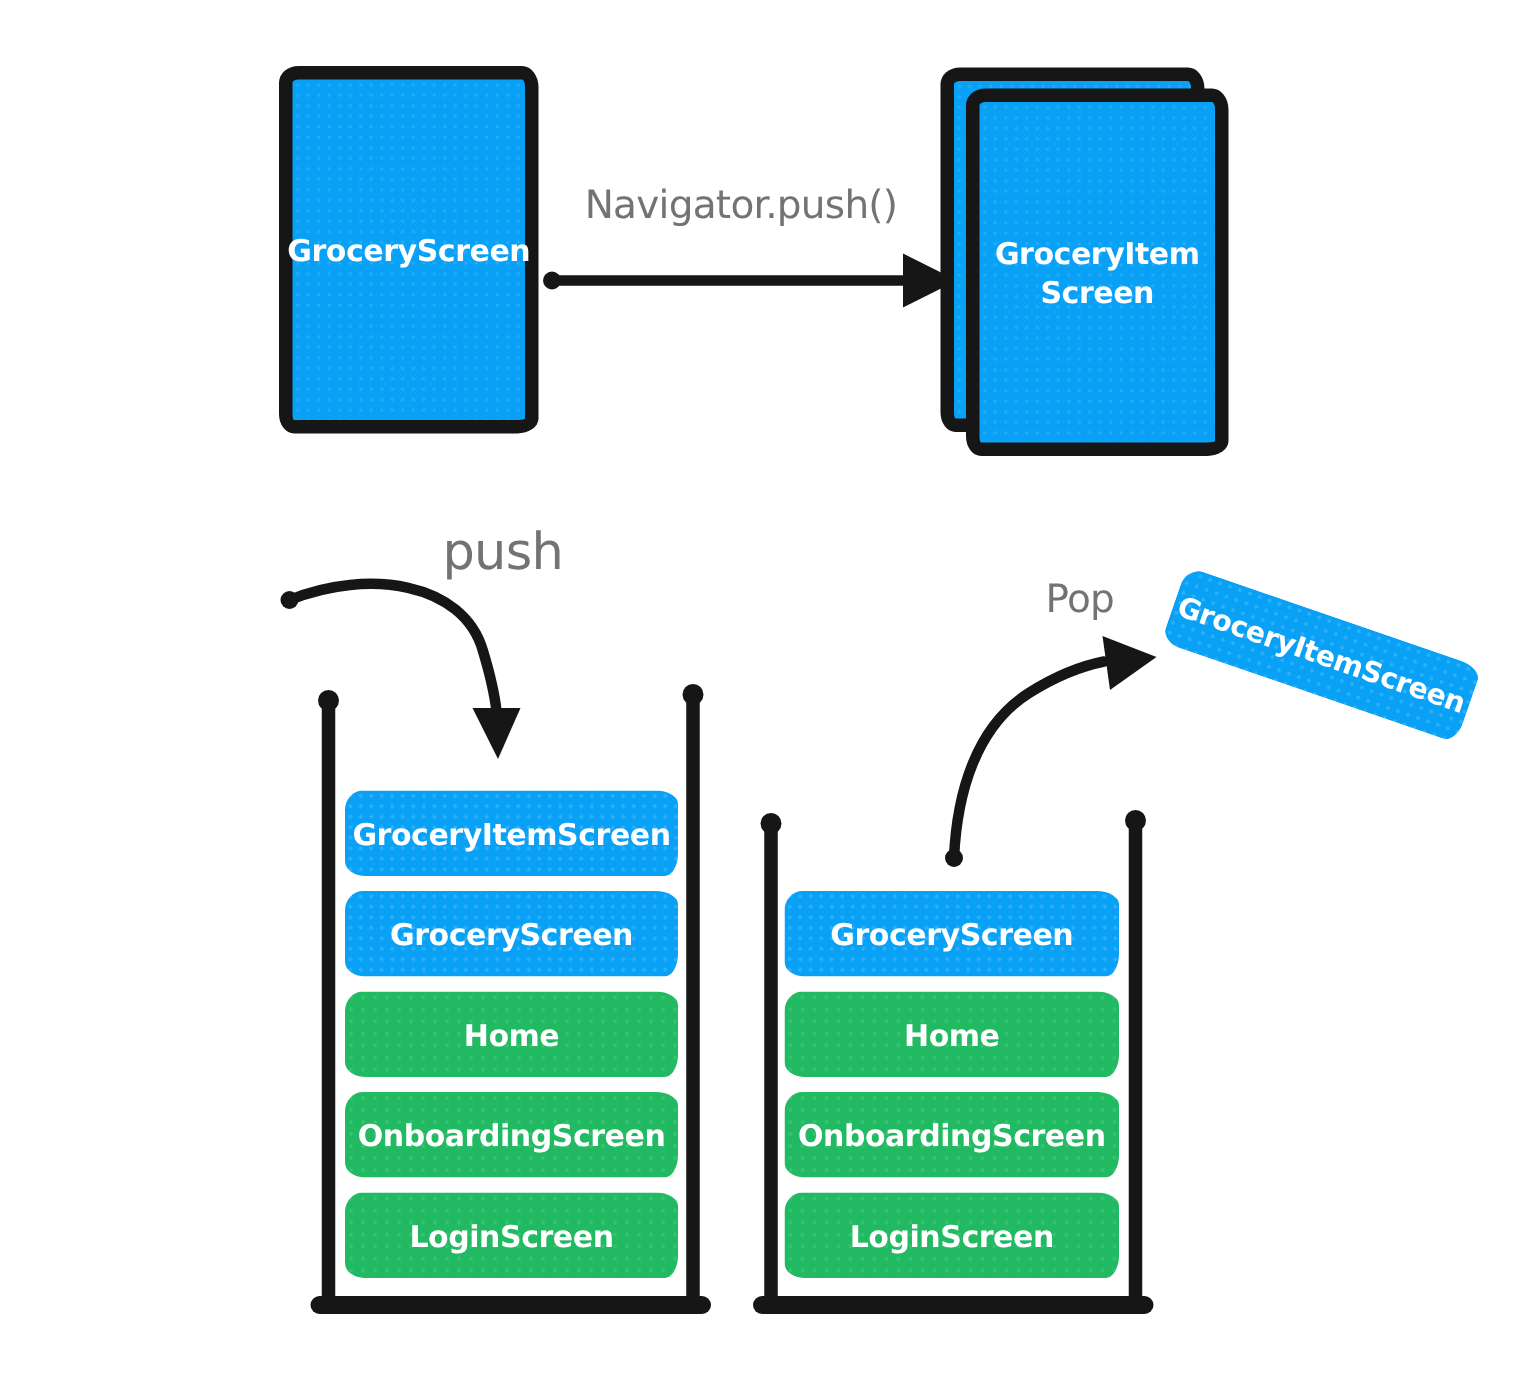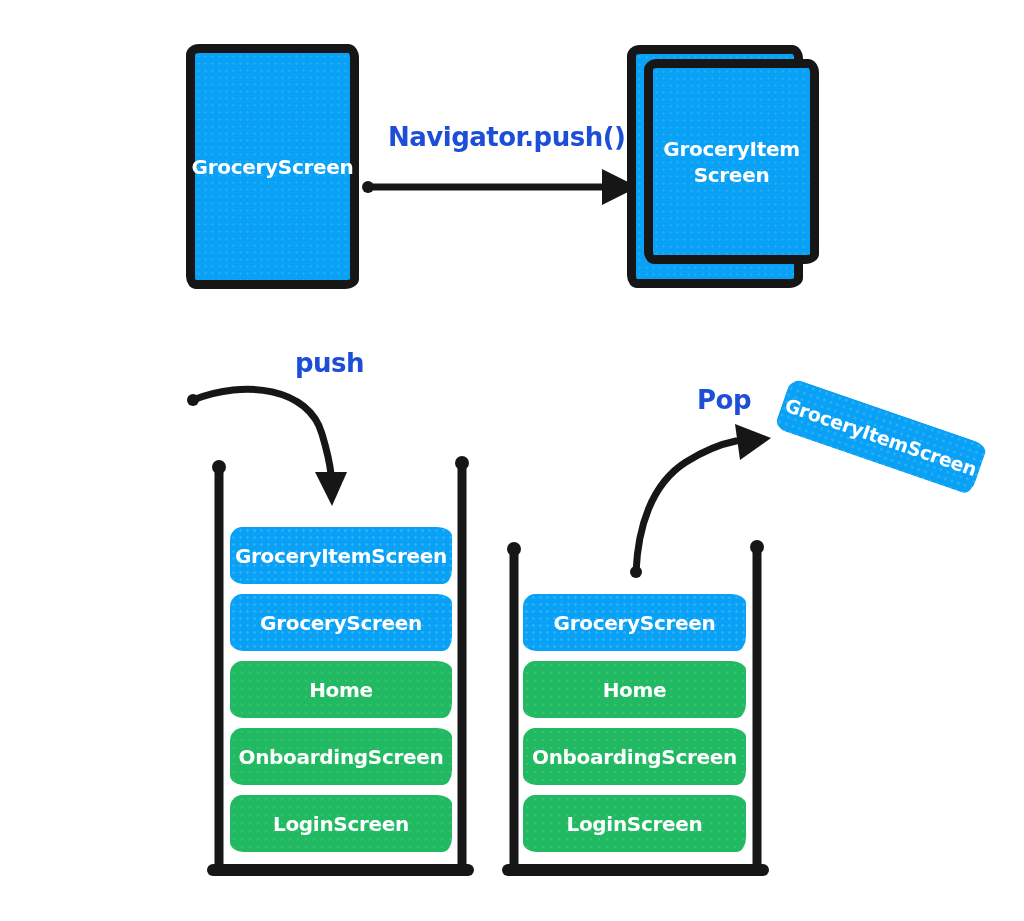"Navigator.push()" .hand { color: #1d4ed8 -> #737373; font-weight: bold -> normal }
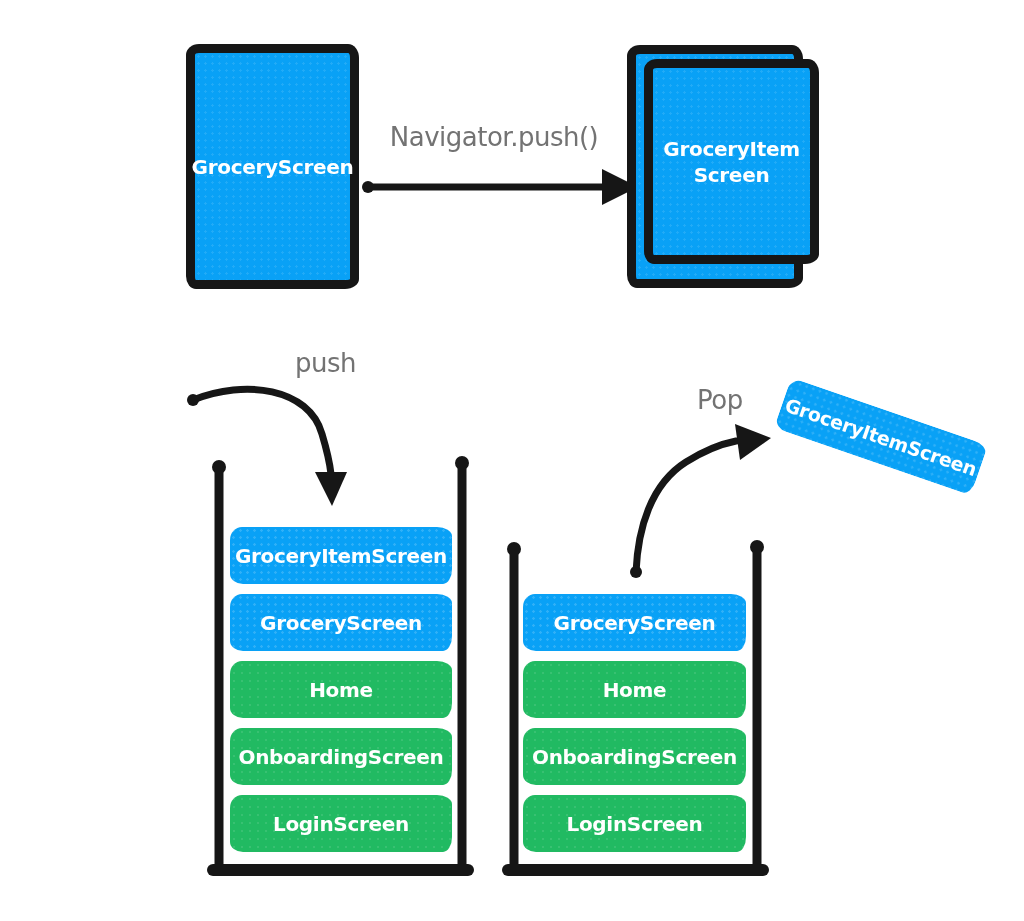"GroceryItem" div.phone { height: 203px -> 243px }
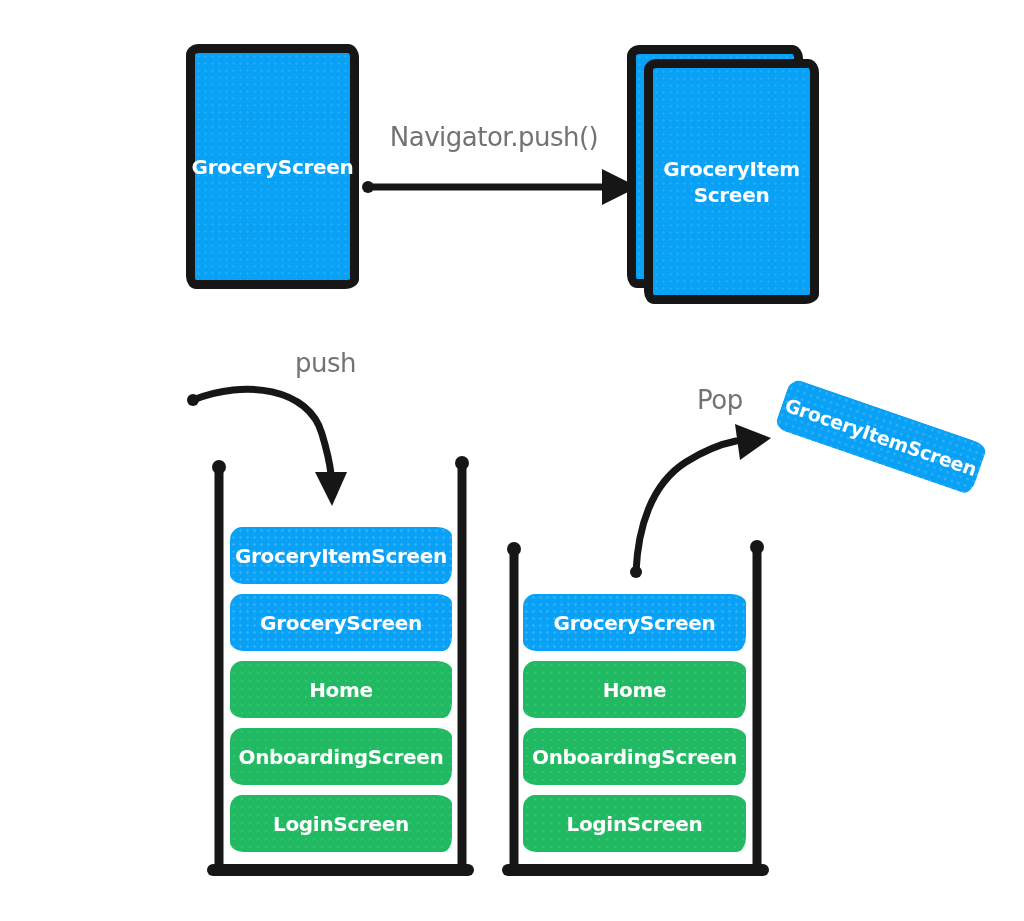"push" .lbl-push { font-size: 26px -> 34px }
